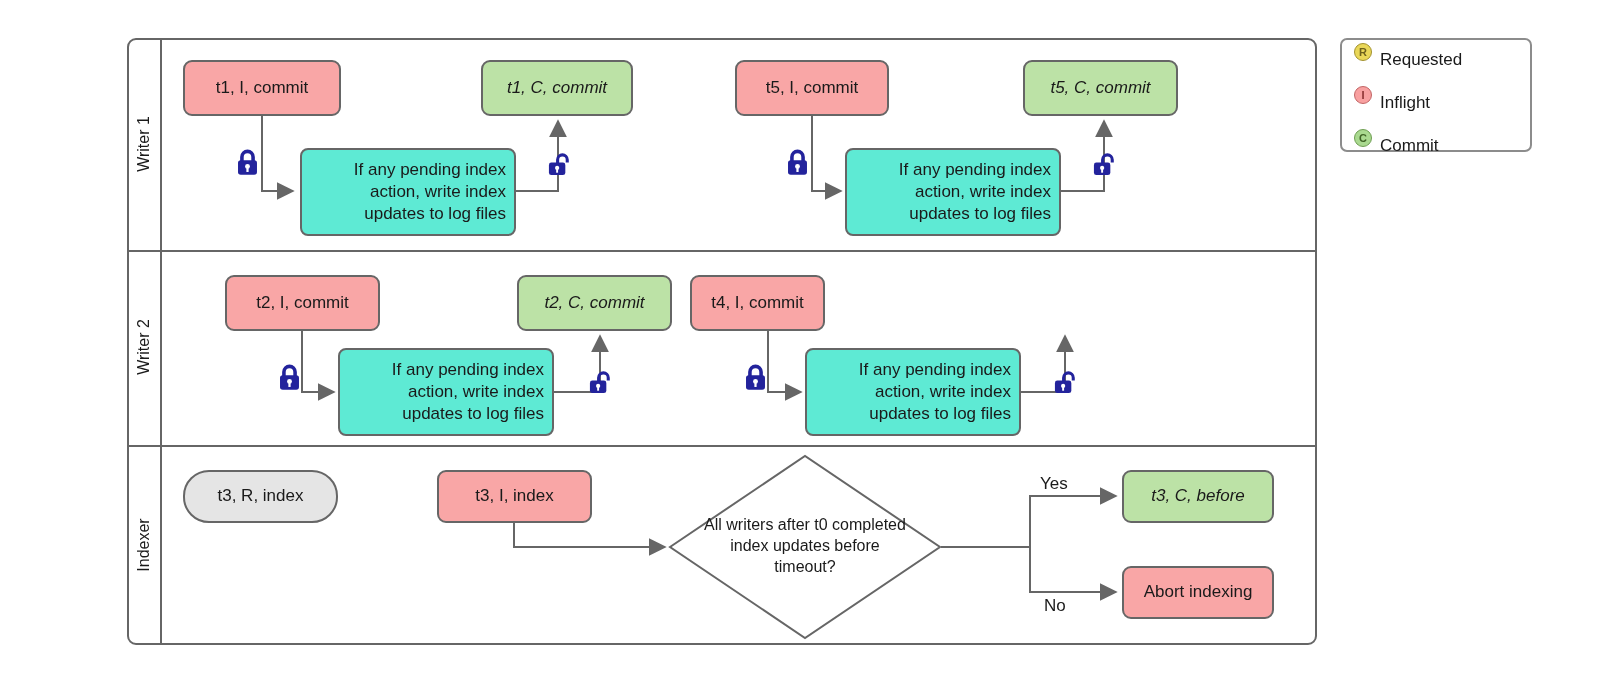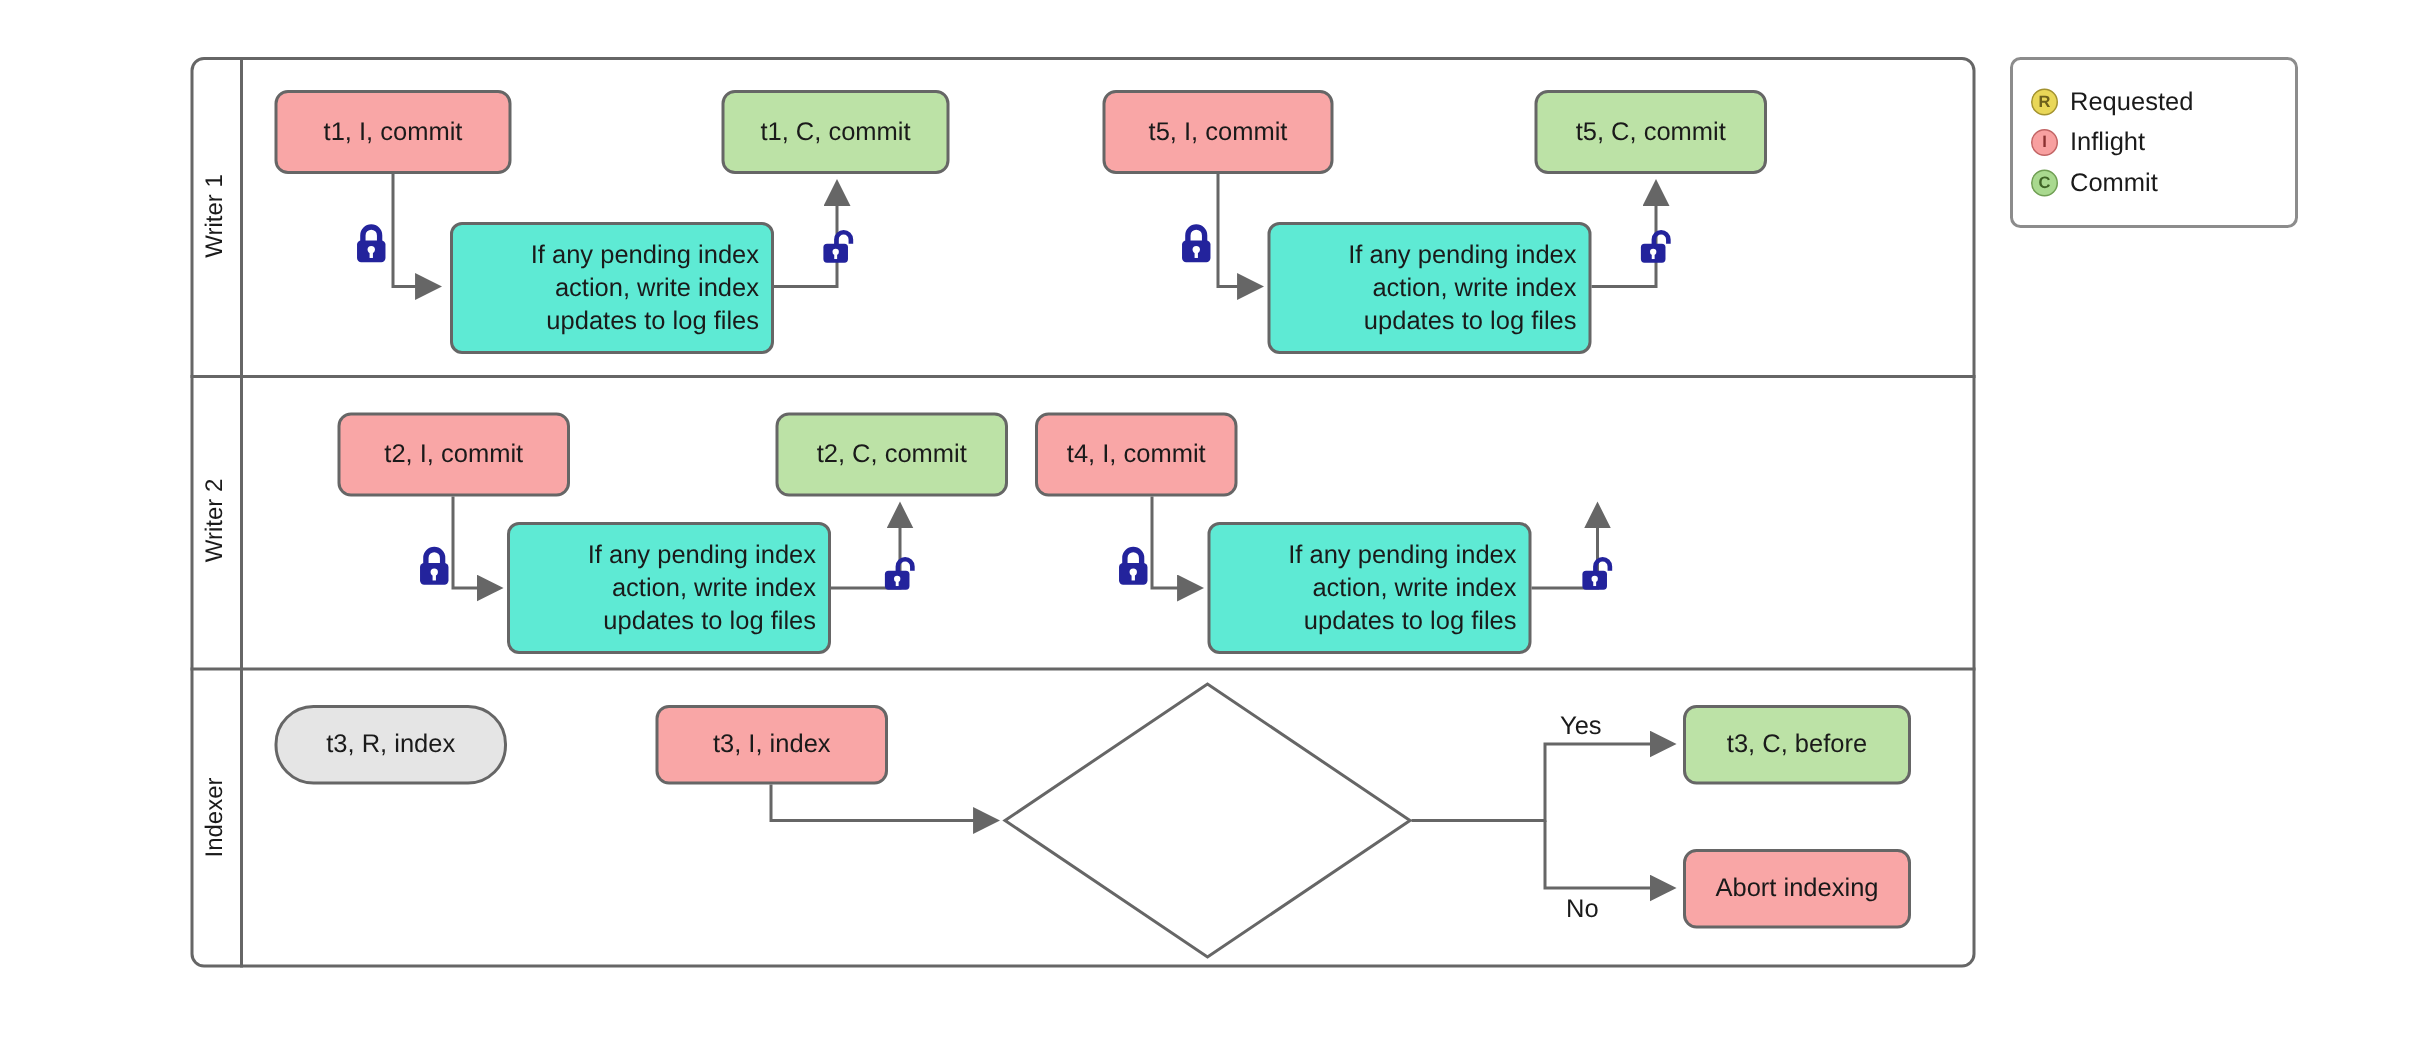"Requested" .legend-label { margin-top: none -> 16px }
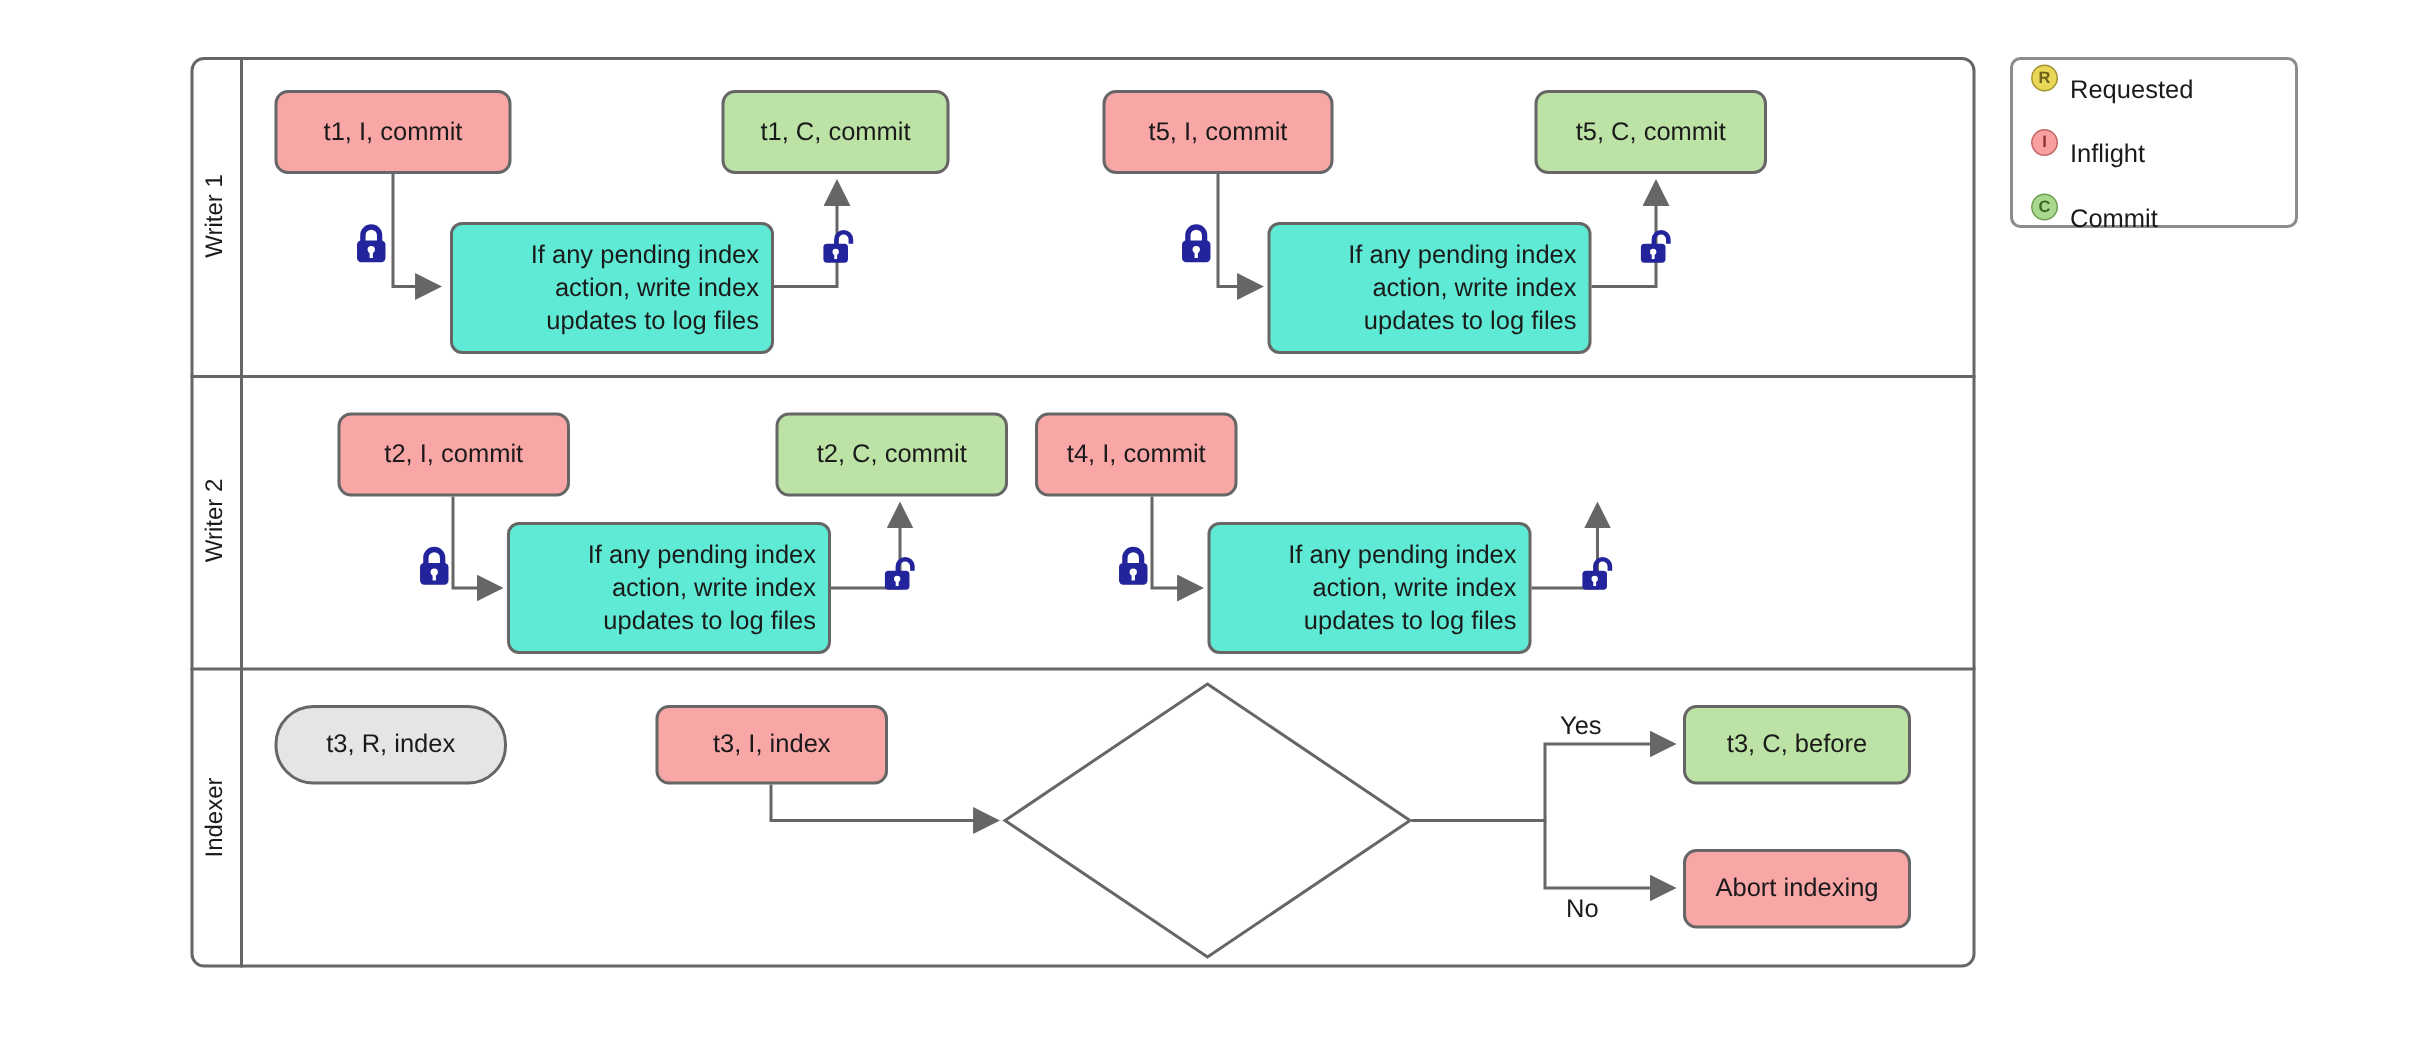"t1, C, commit" .commit { font-style: none -> italic }
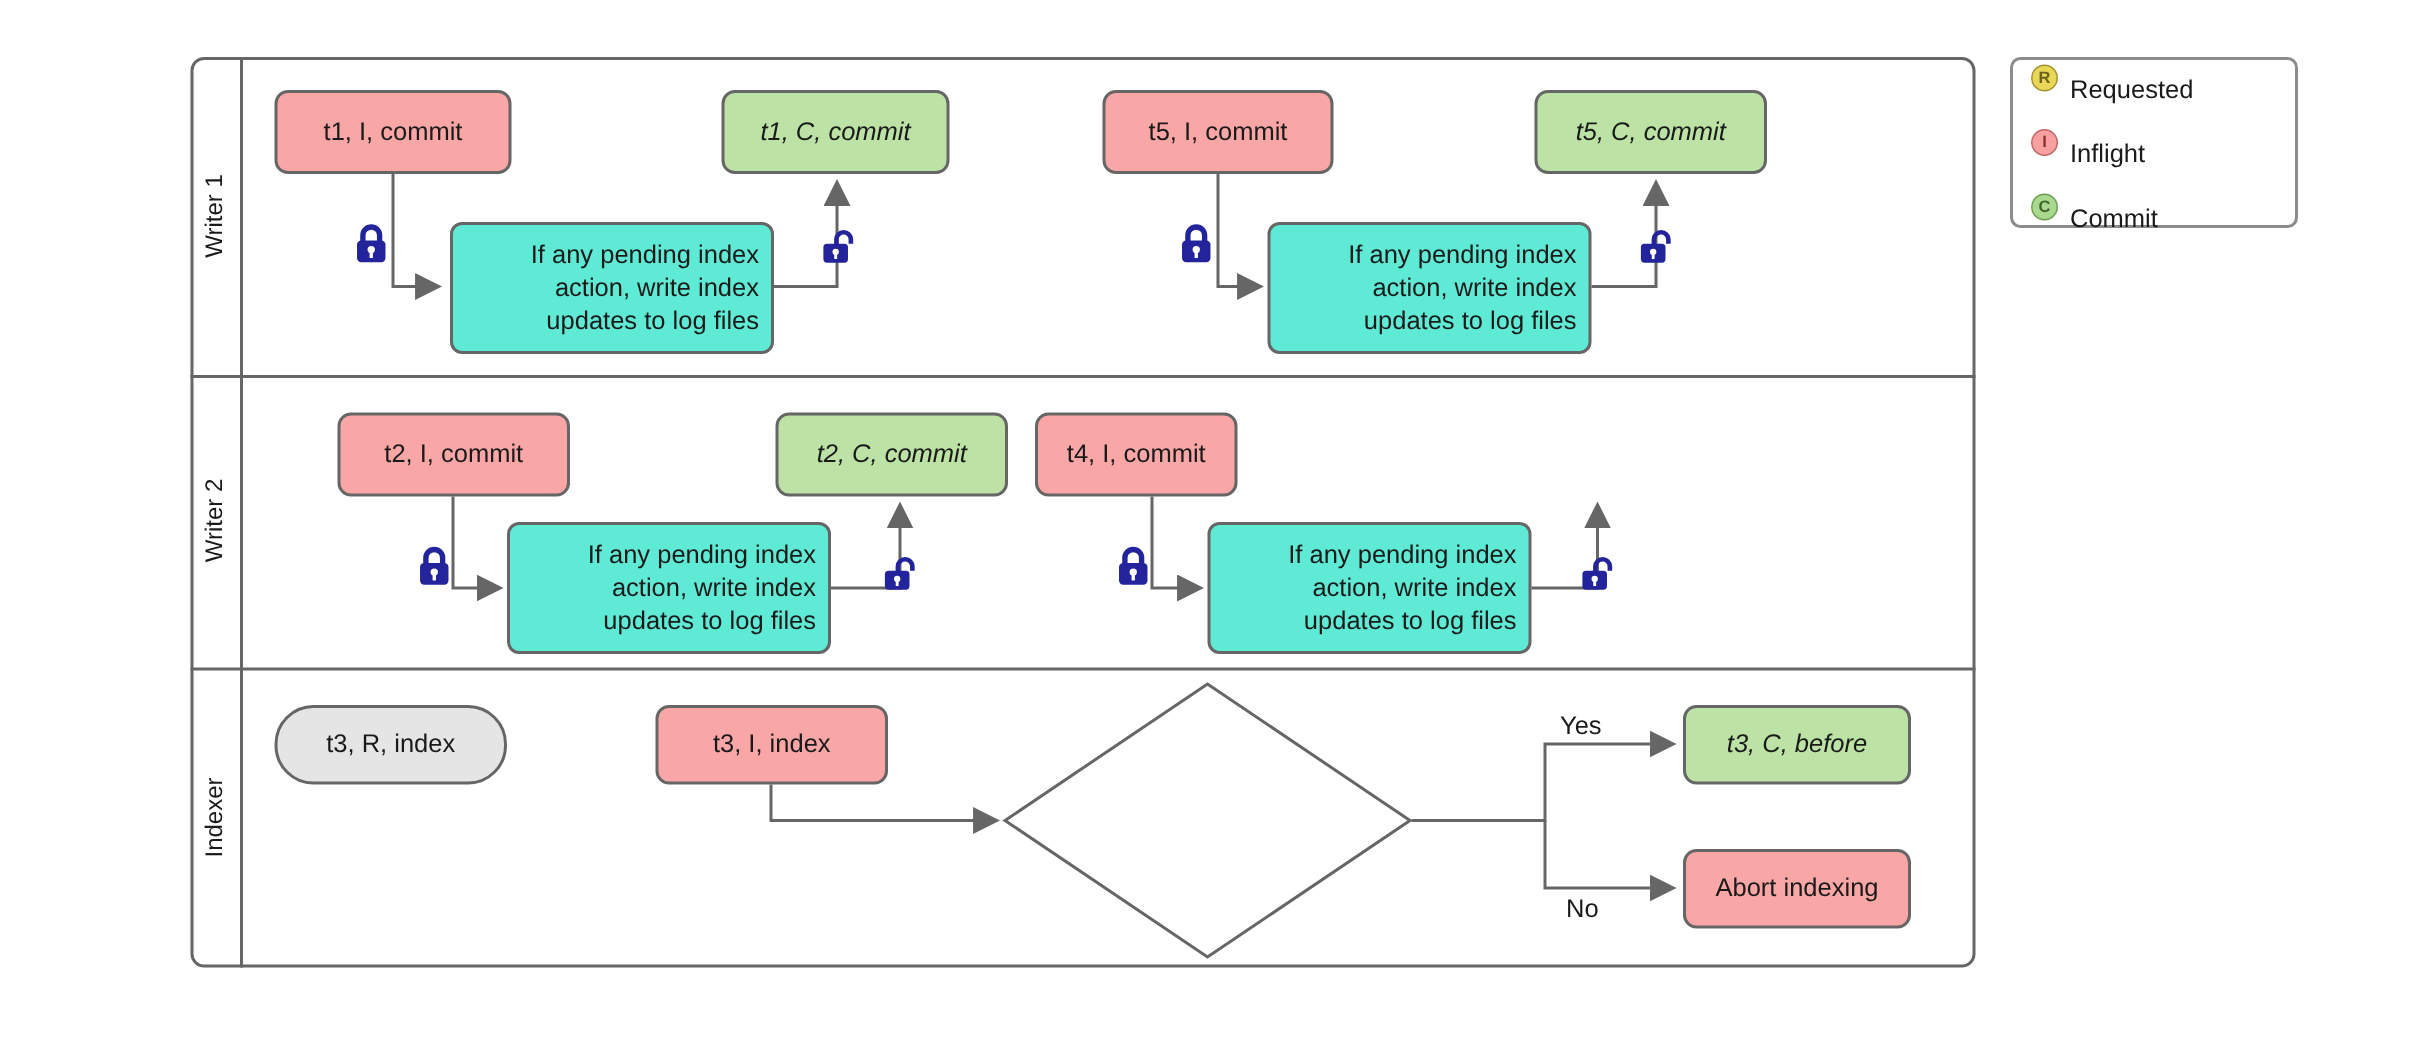"All writers after t0 completed" div.decision-text { html: none -> <div>All writers after t0 completed index updates before timeout?</div> }
